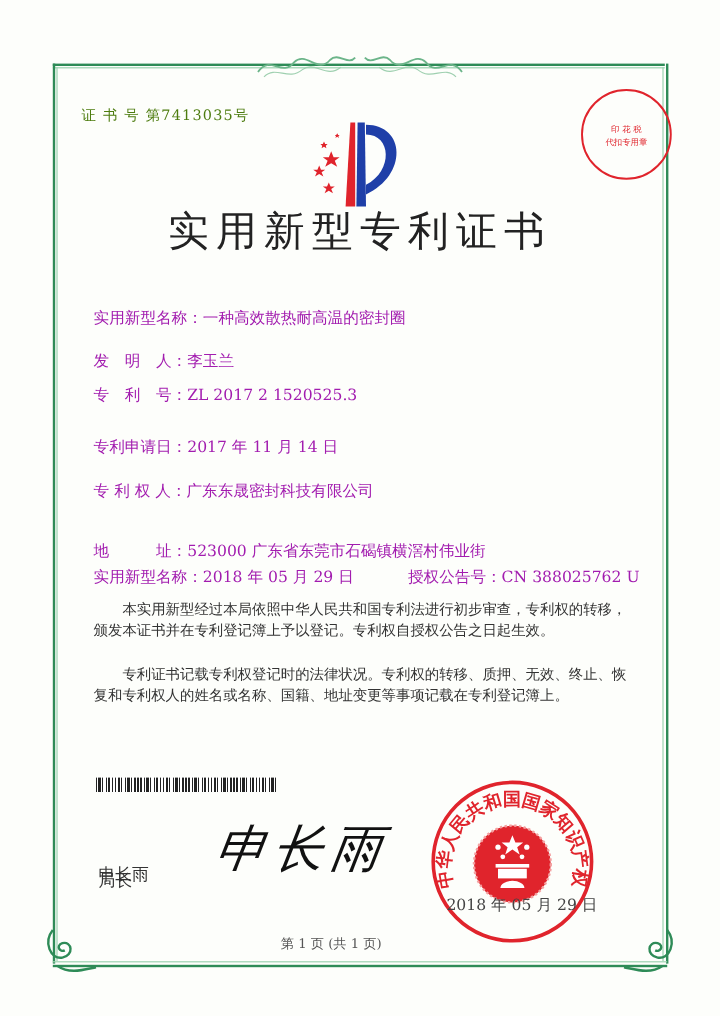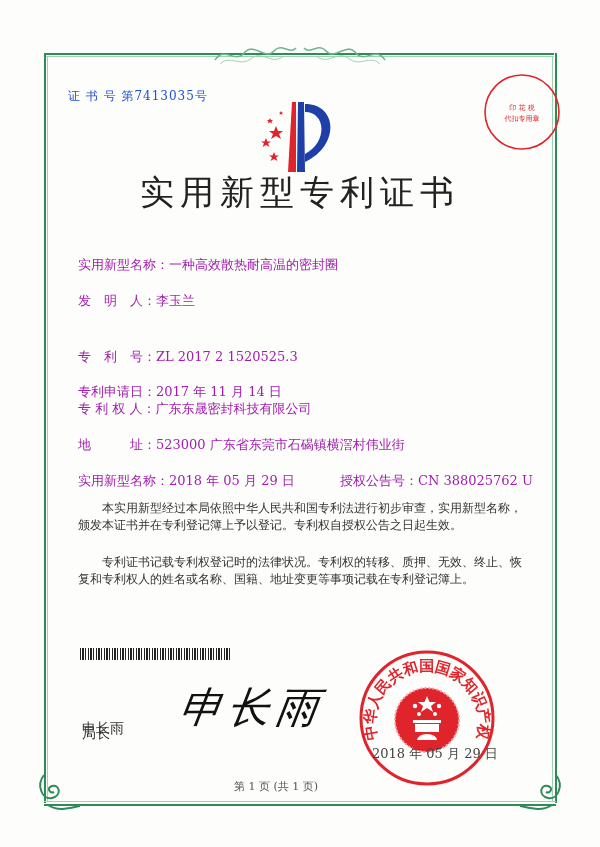"证 书 号 第7413035号" .cert-no { color: #1d4ed8 -> #4d7c0f }
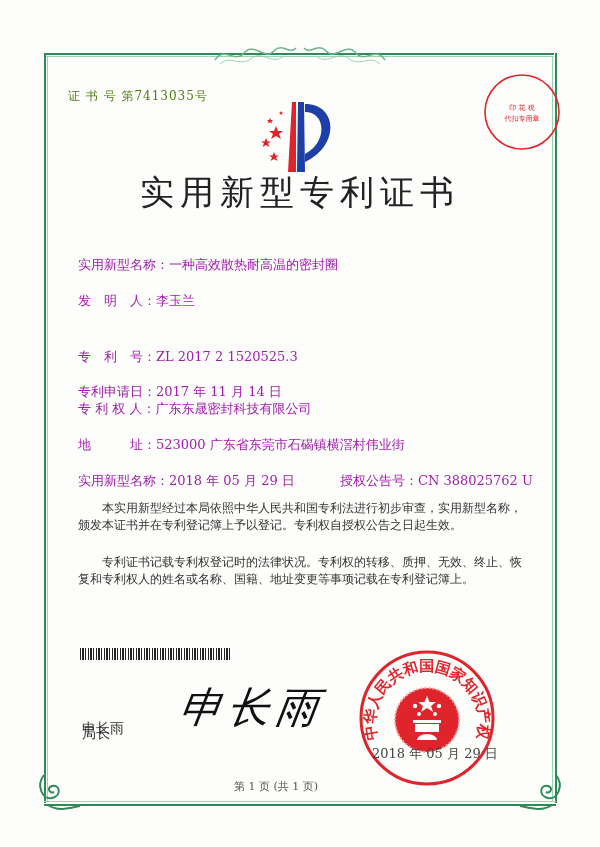"专 利 号：ZL 2017 2" div.field { top: 348px -> 320px }
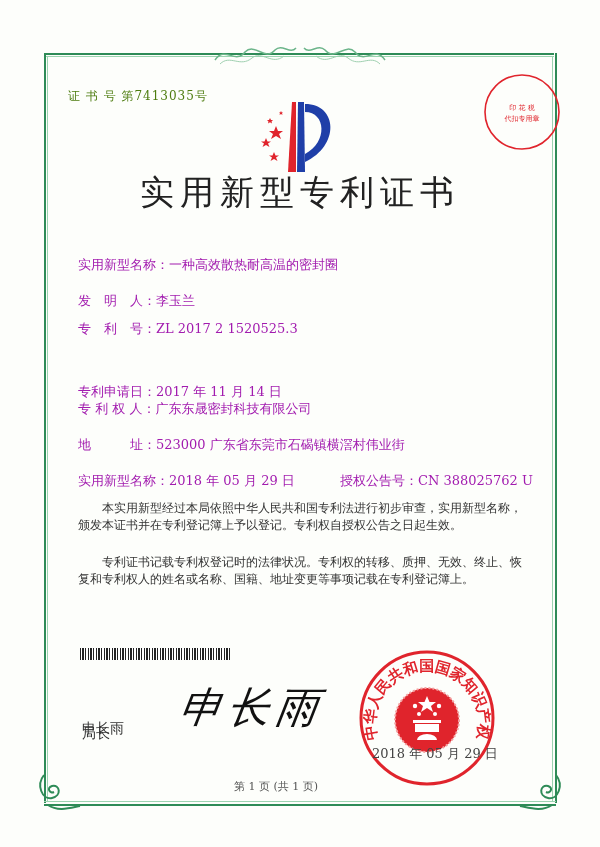"专利申请日：2017 年 11 月 14" div.field { top: 383px -> 364px }
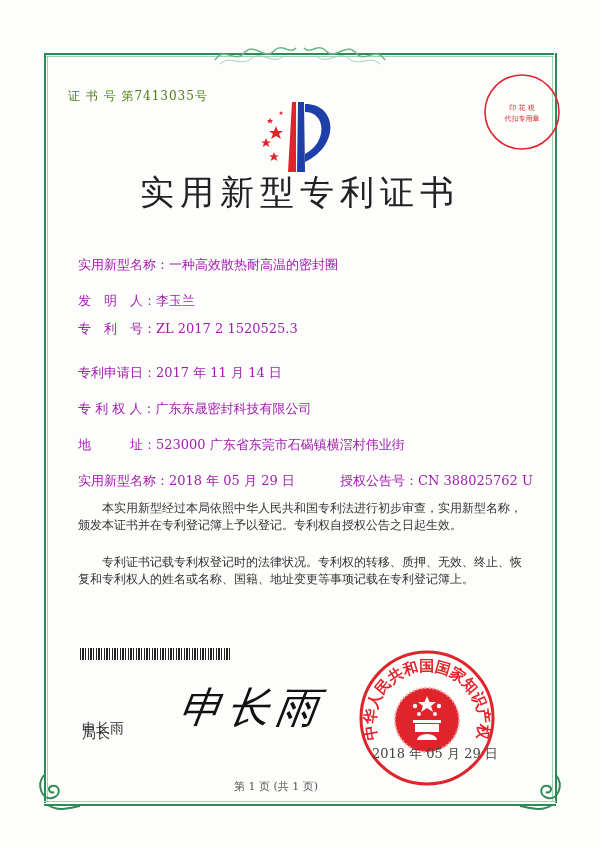"地 址：523000 广东省东莞市石碣镇横滘村伟业街" div.field { top: 436px -> 450px }
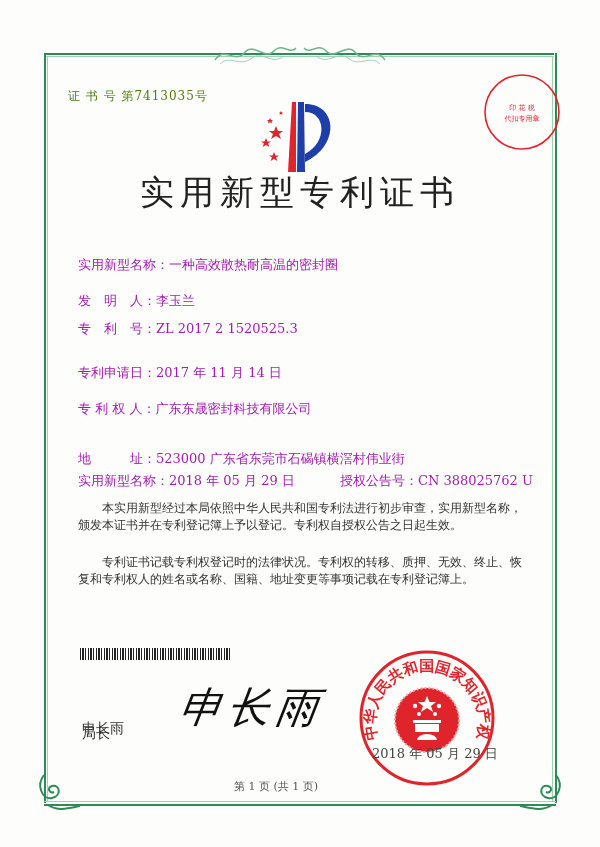"本实用新型经过本局依照中华人民共和国专利法进行初步审查，实用新型名称，颁发本证书" p { text: 实用新型名称 -> 专利权的转移 }
